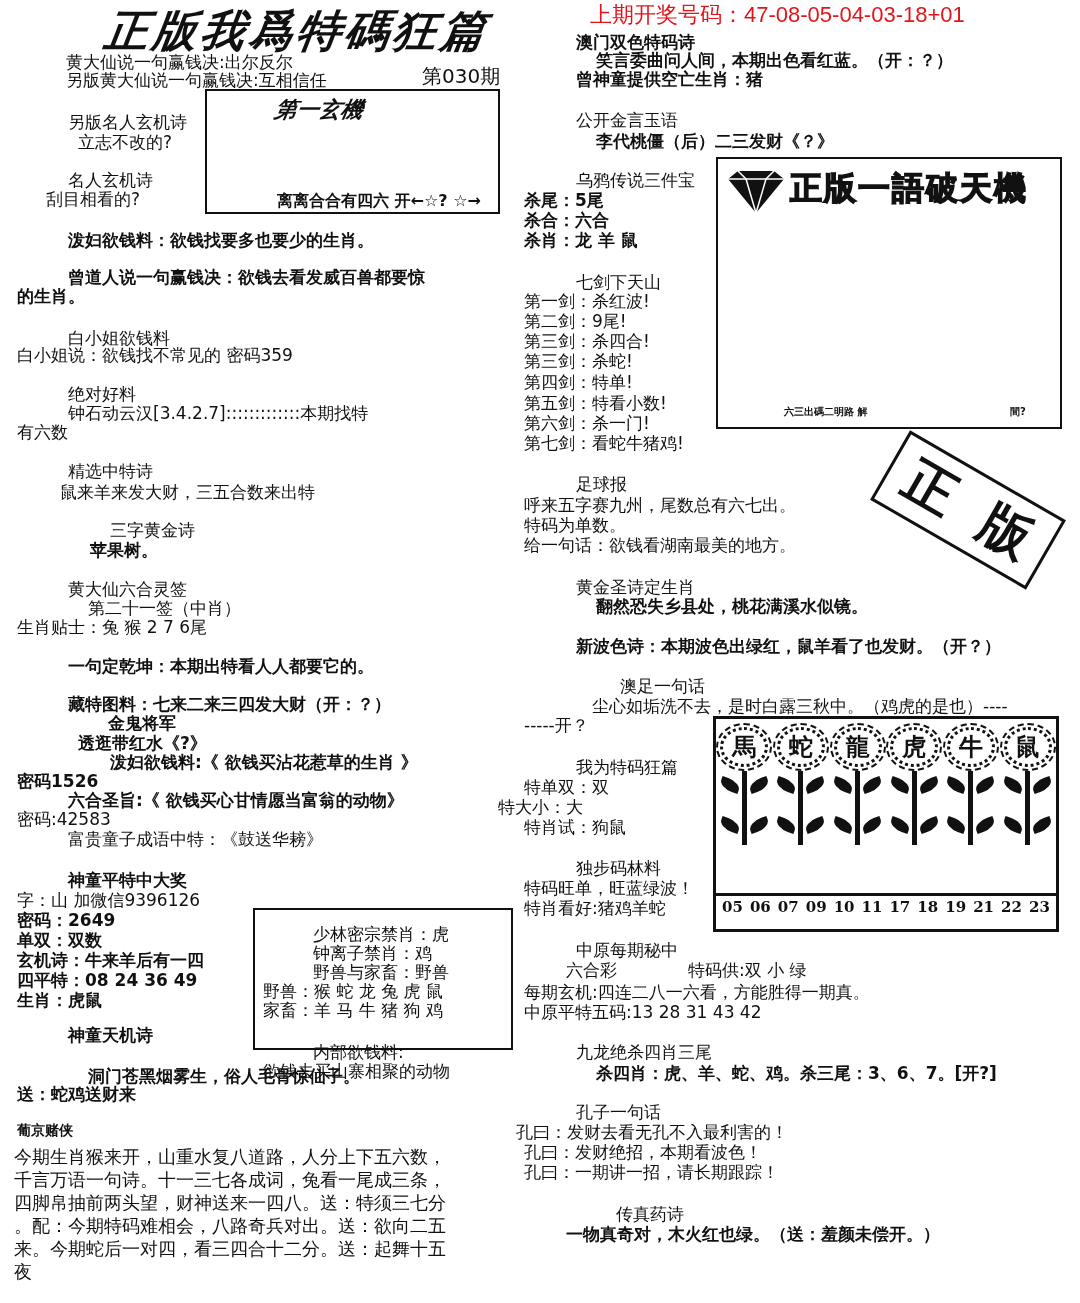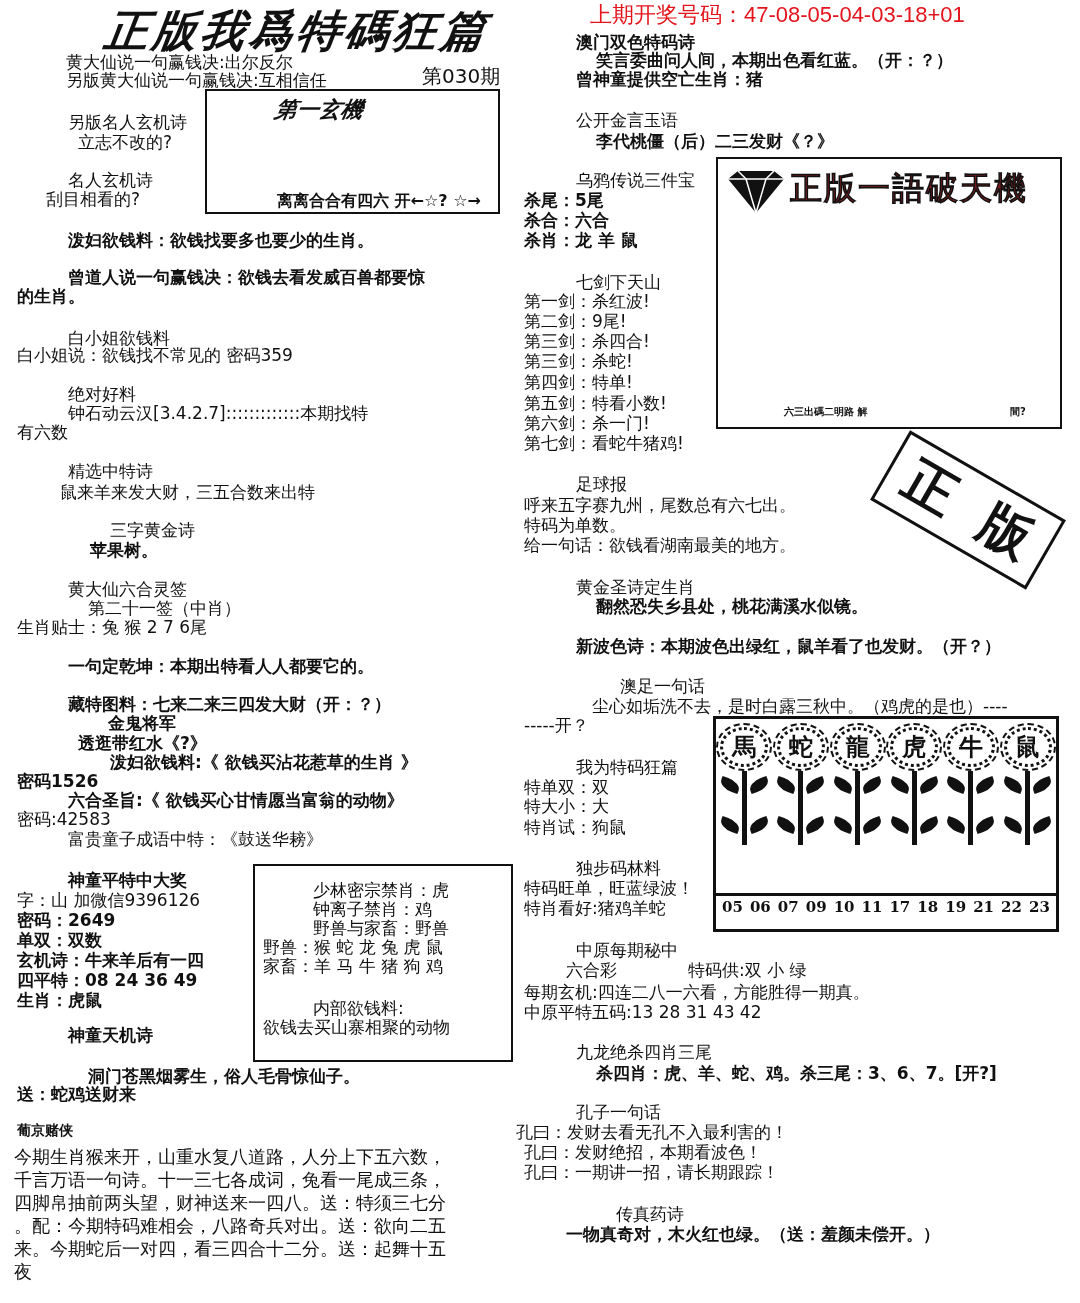"正版一語破天機" .outline-text { font-weight: 400 -> 700 }
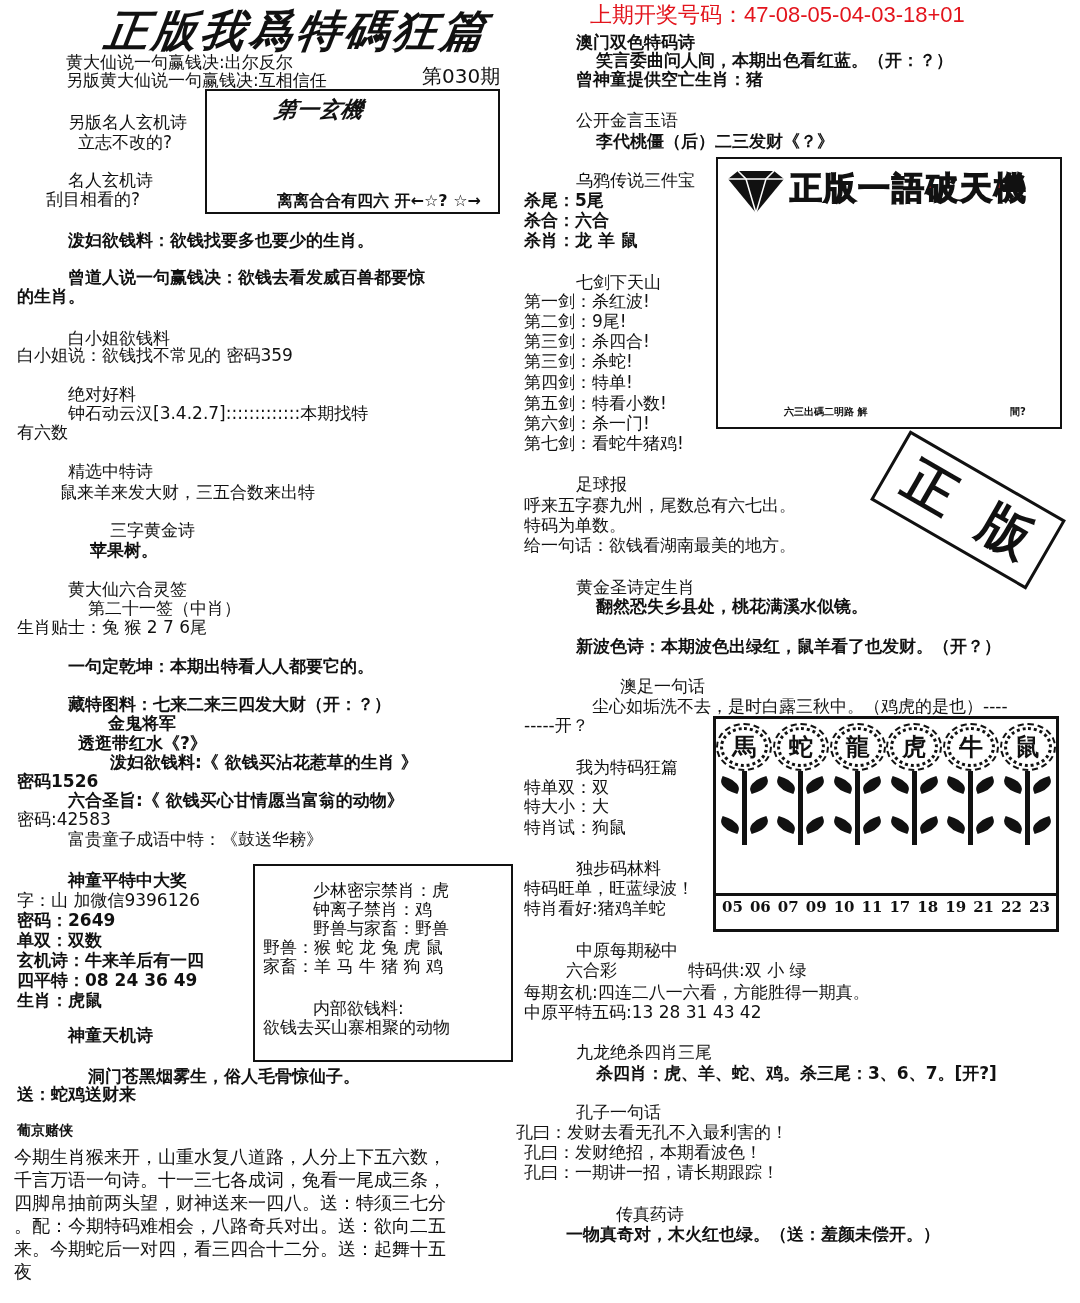"特大小：大" div.abs { font-family: Liberation Serif, serif -> none; left: 524px -> 498px }
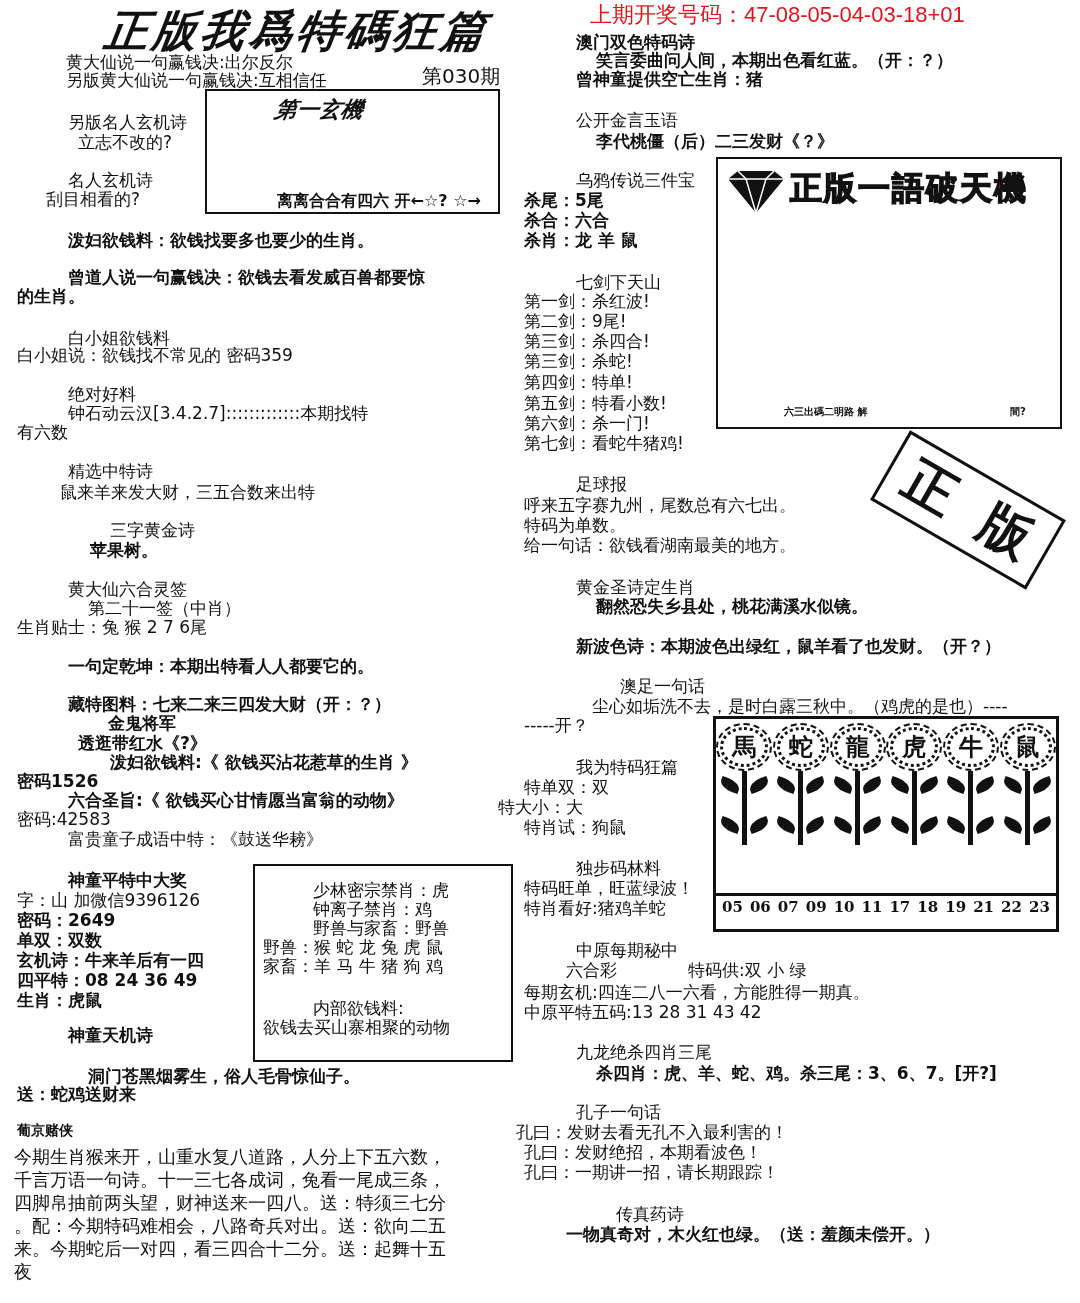"少林密宗禁肖：虎" div.box { height: 198px -> 142px; top: 864px -> 908px }
